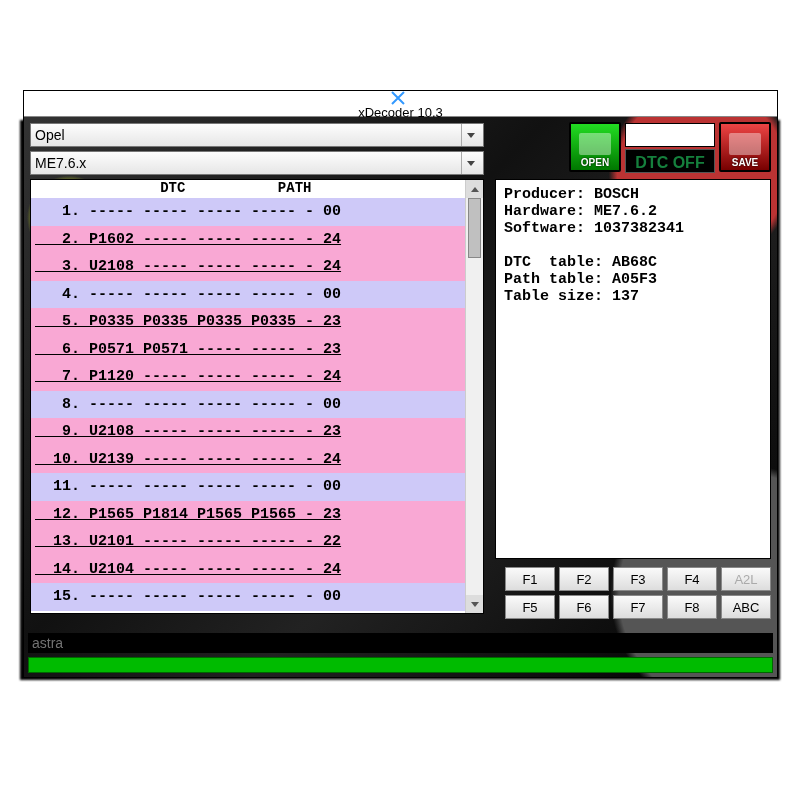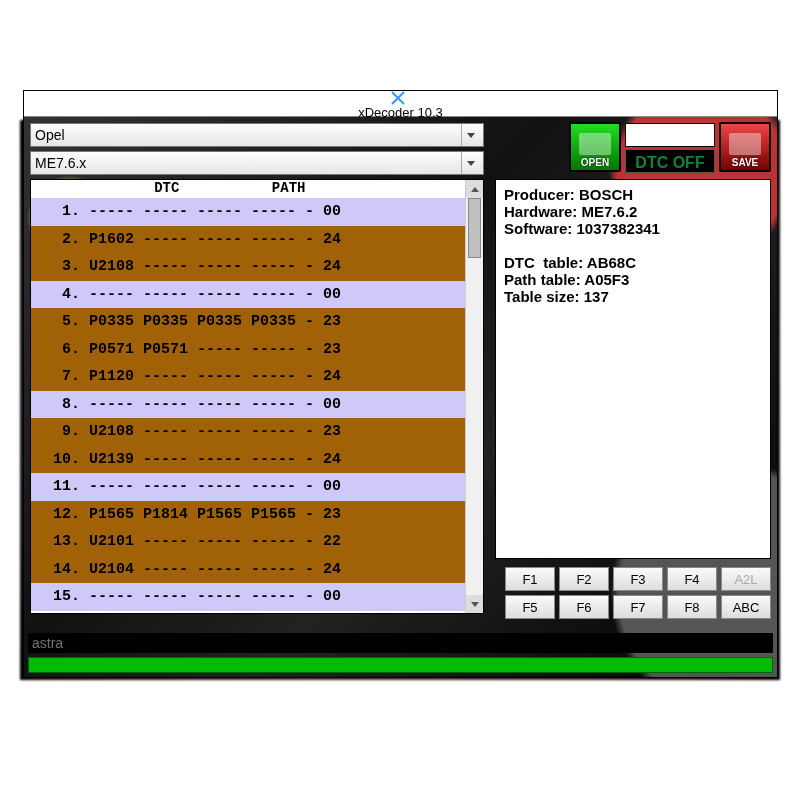"DTC PATH" .list-header { padding-left: 14px -> 20px }
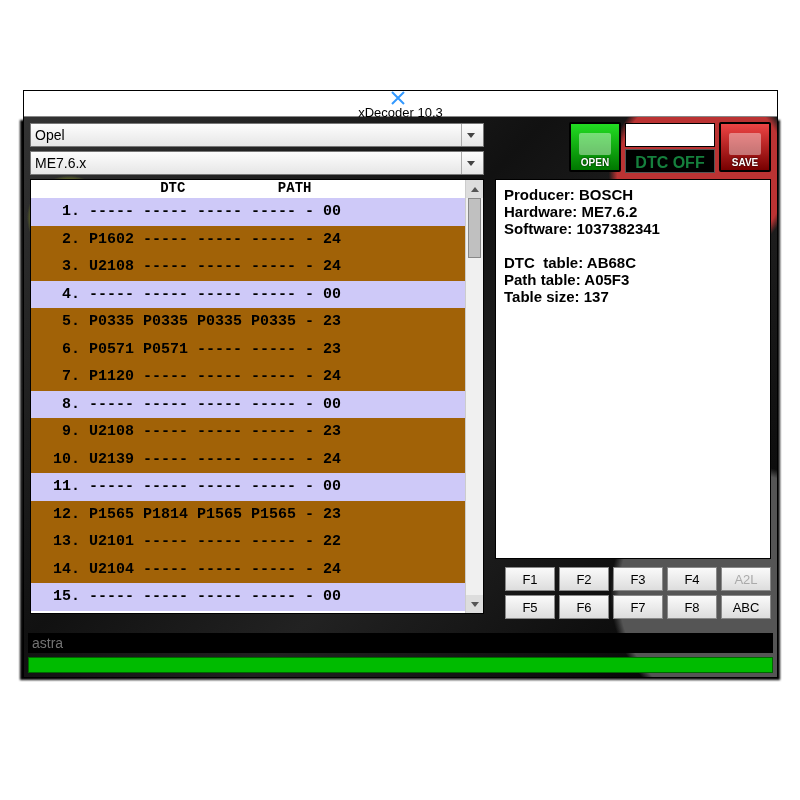"Producer: BOSCH Hardware: ME7.6.2" .info-panel { font-family: Liberation Sans, sans-serif -> Liberation Mono, monospace }
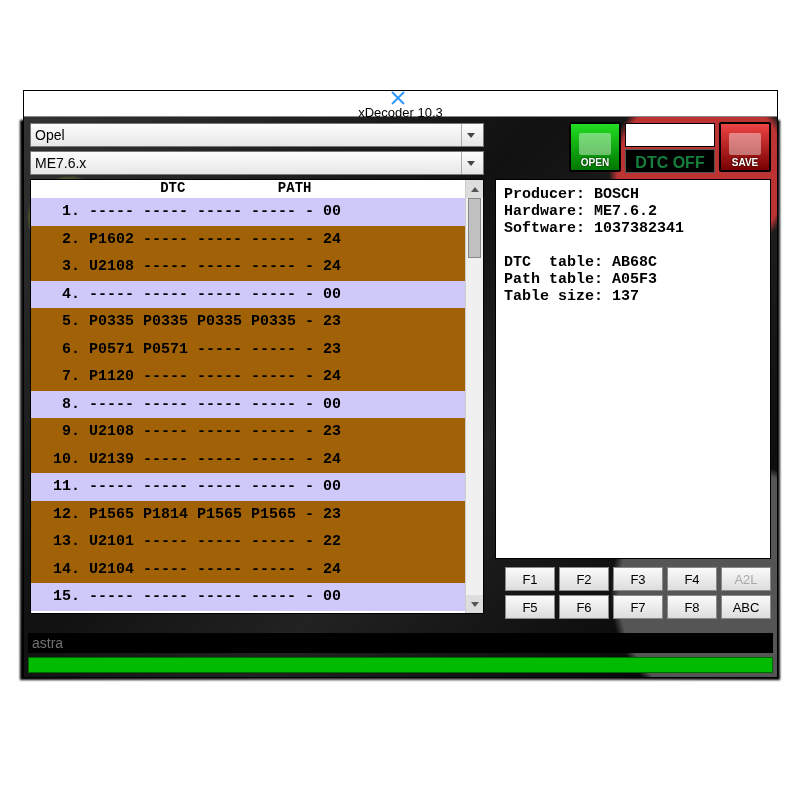"2. P1602 ----- ----- -----" .row.green { background: #a16207 -> #f9a8d4; text-decoration: none -> underline }
